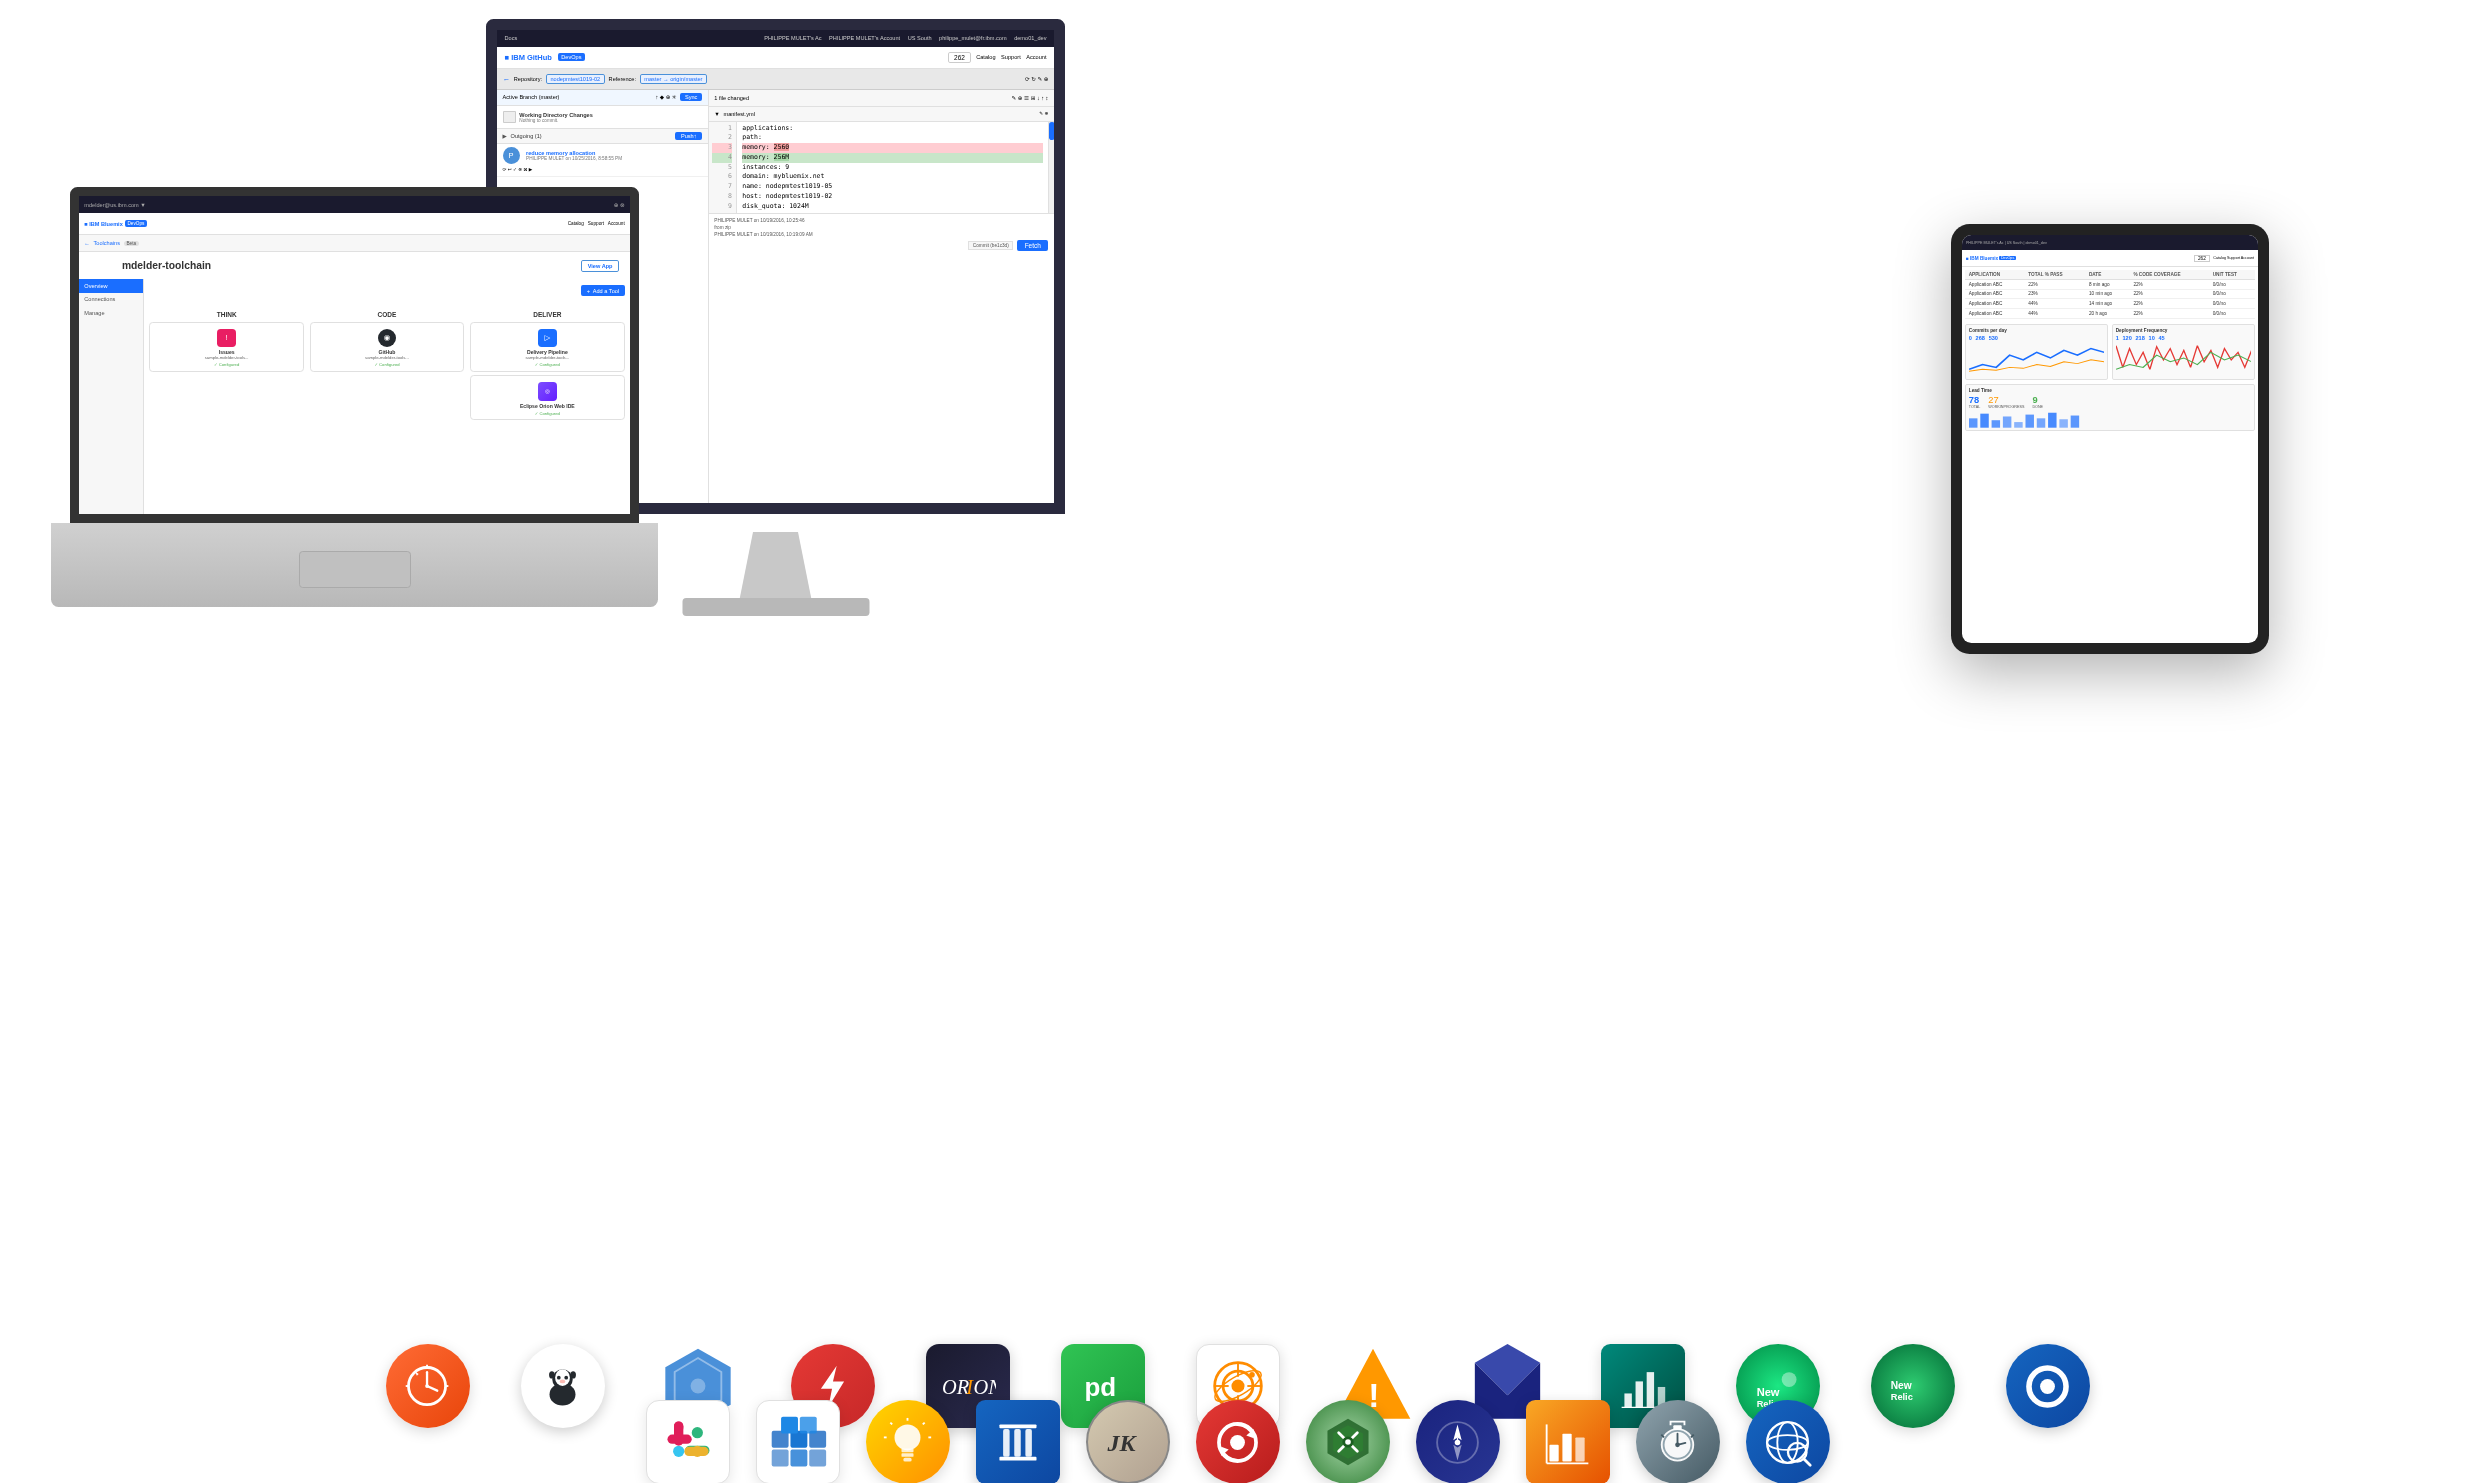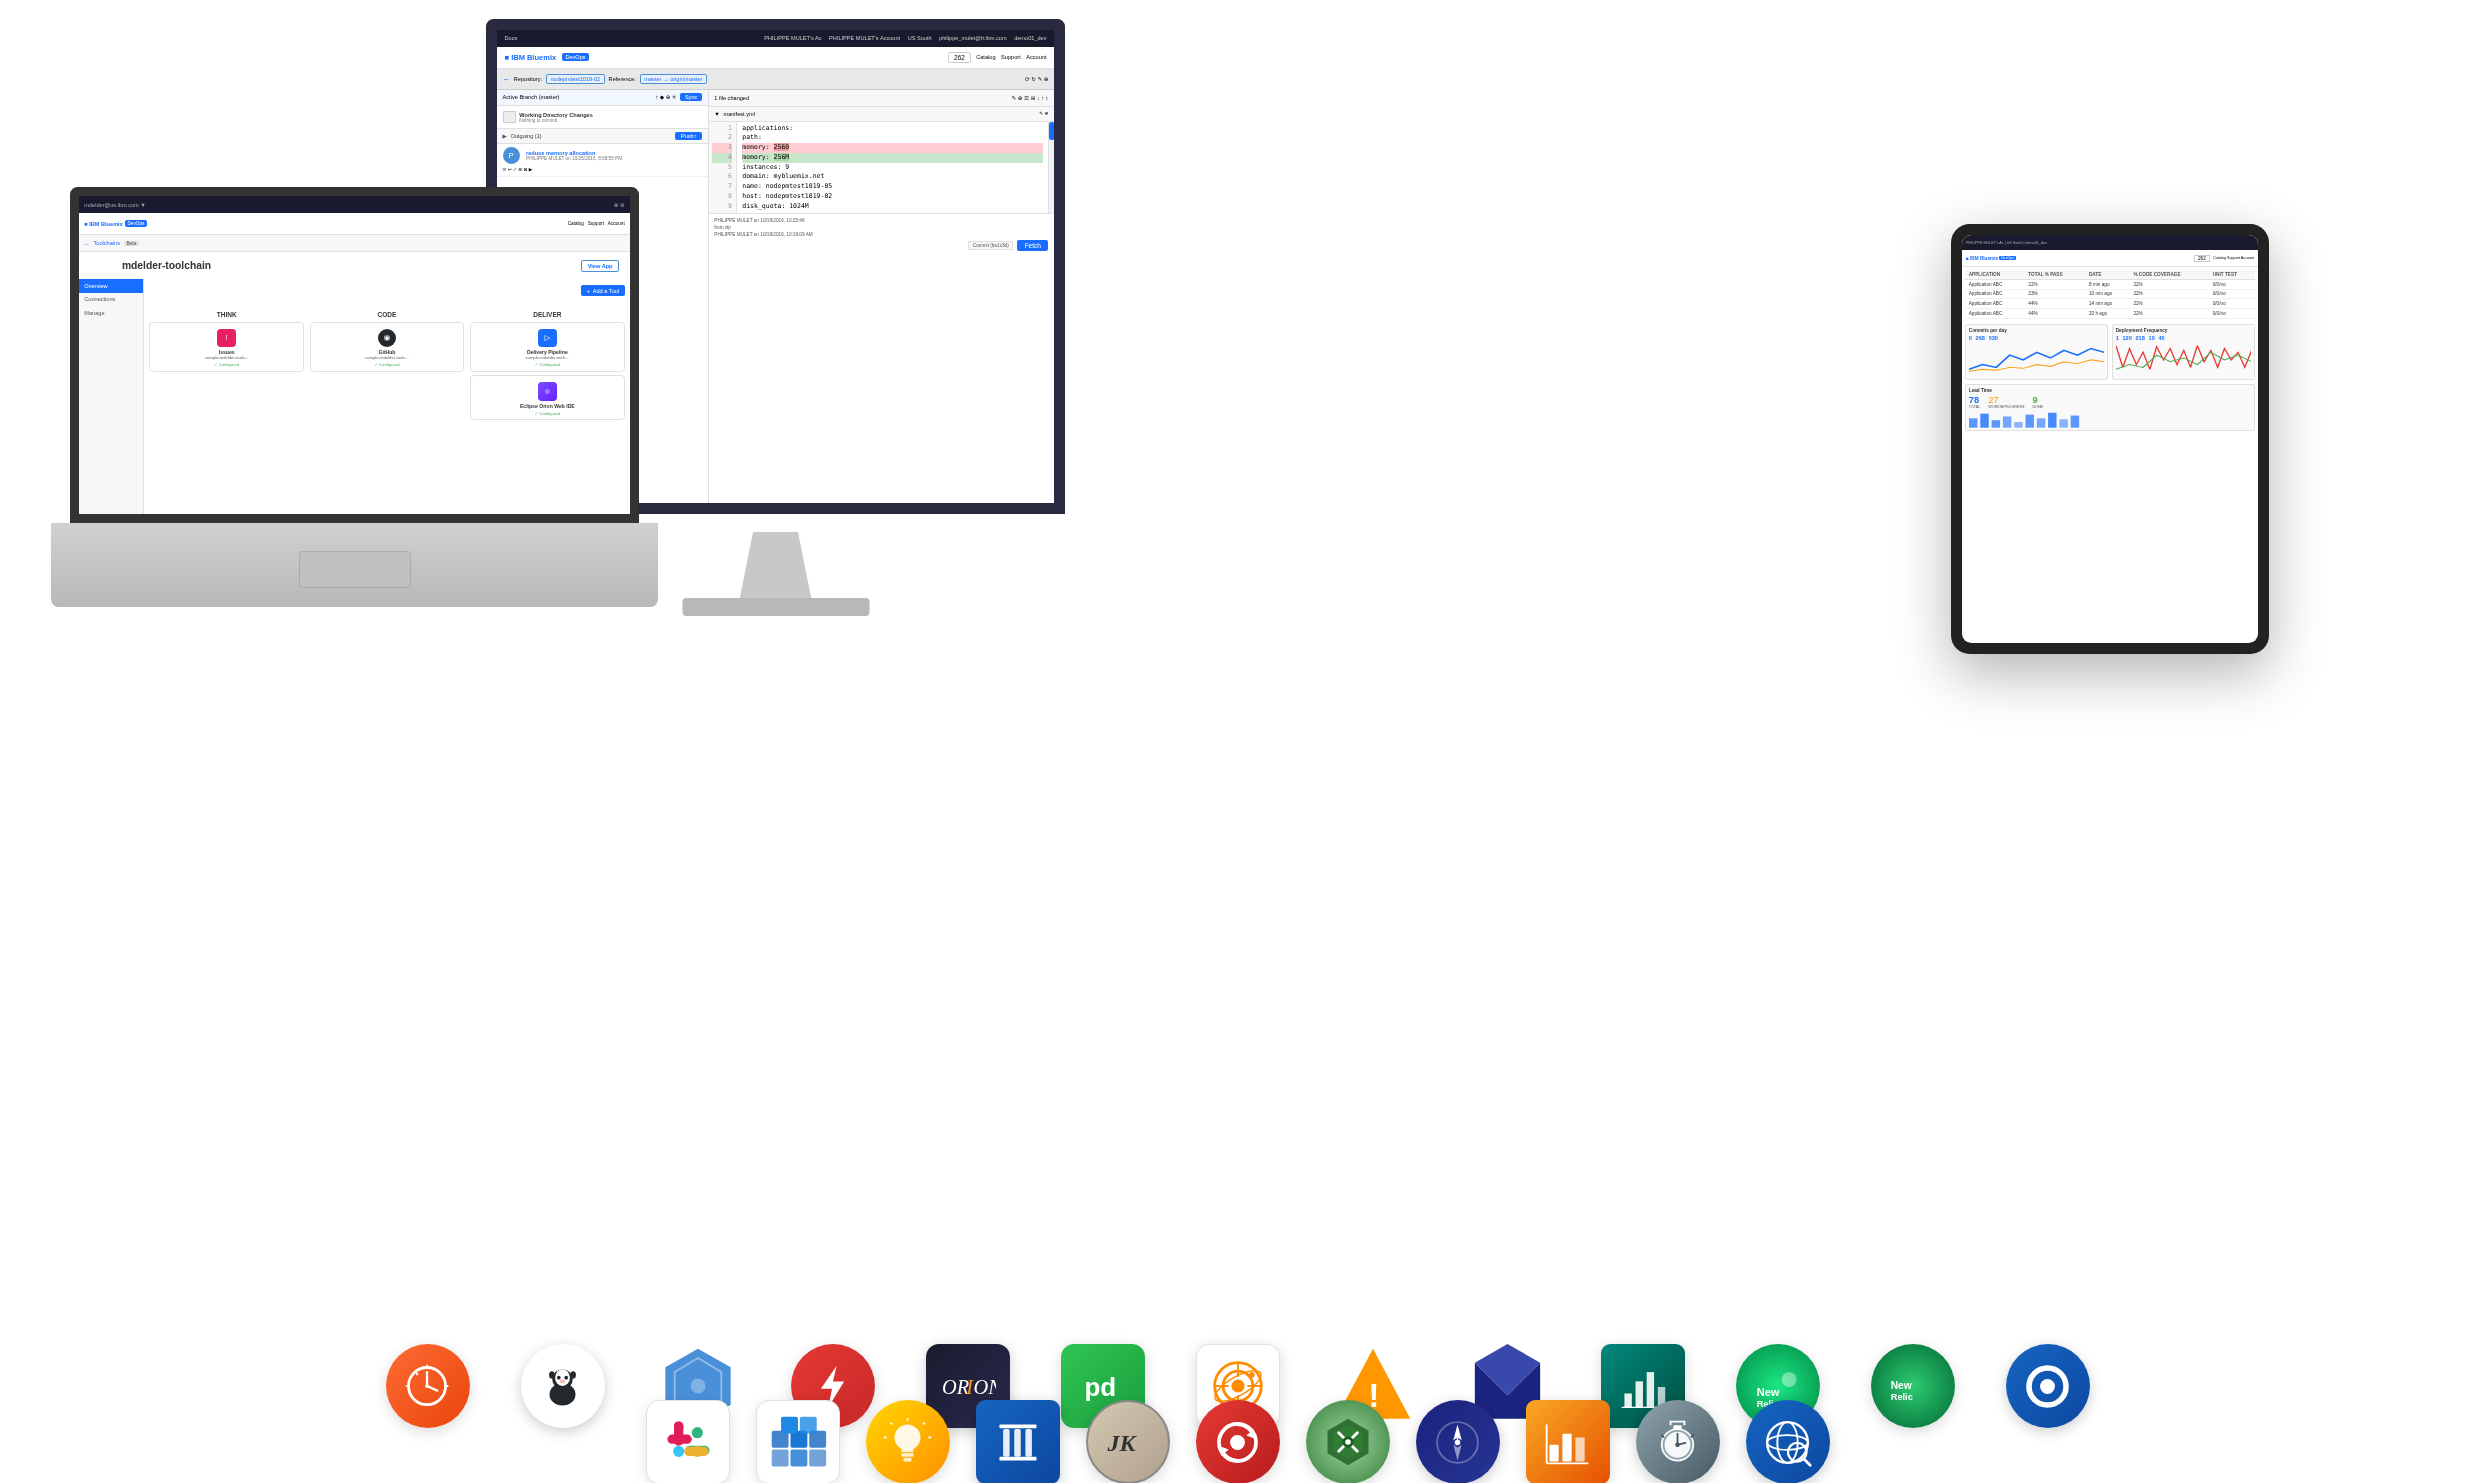"IBM Bluemix" span { text: Bluemix -> GitHub }
